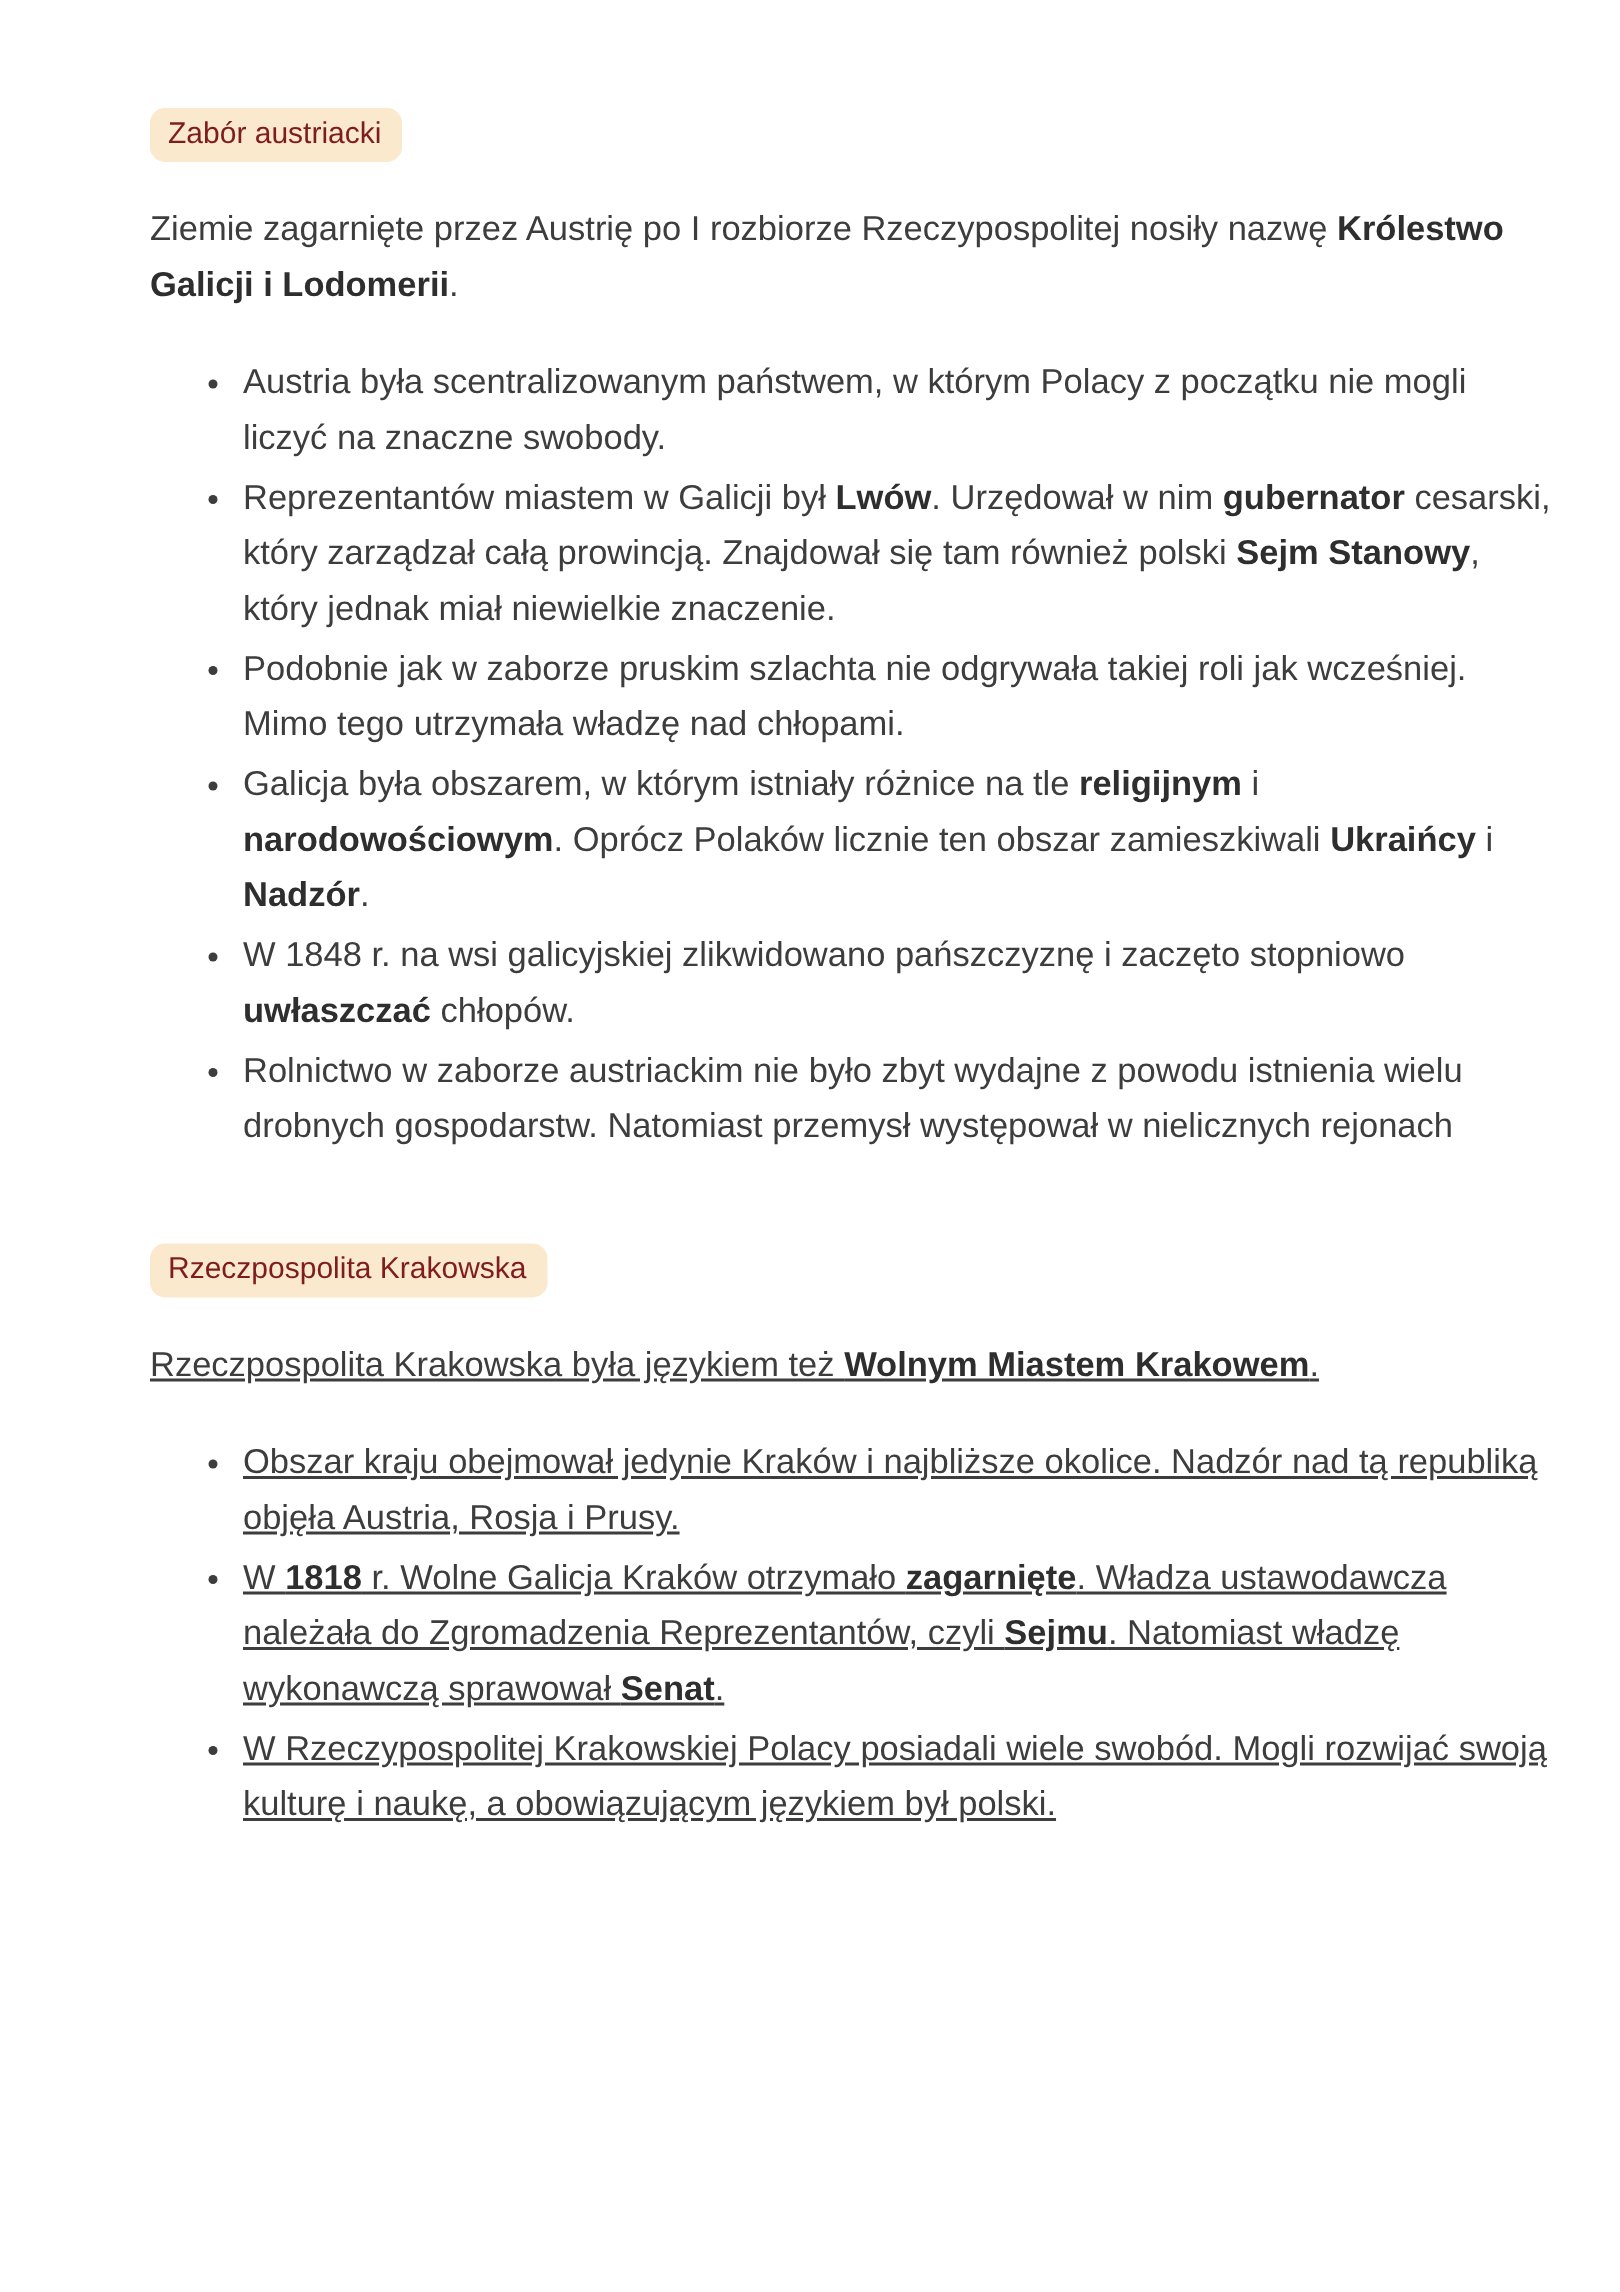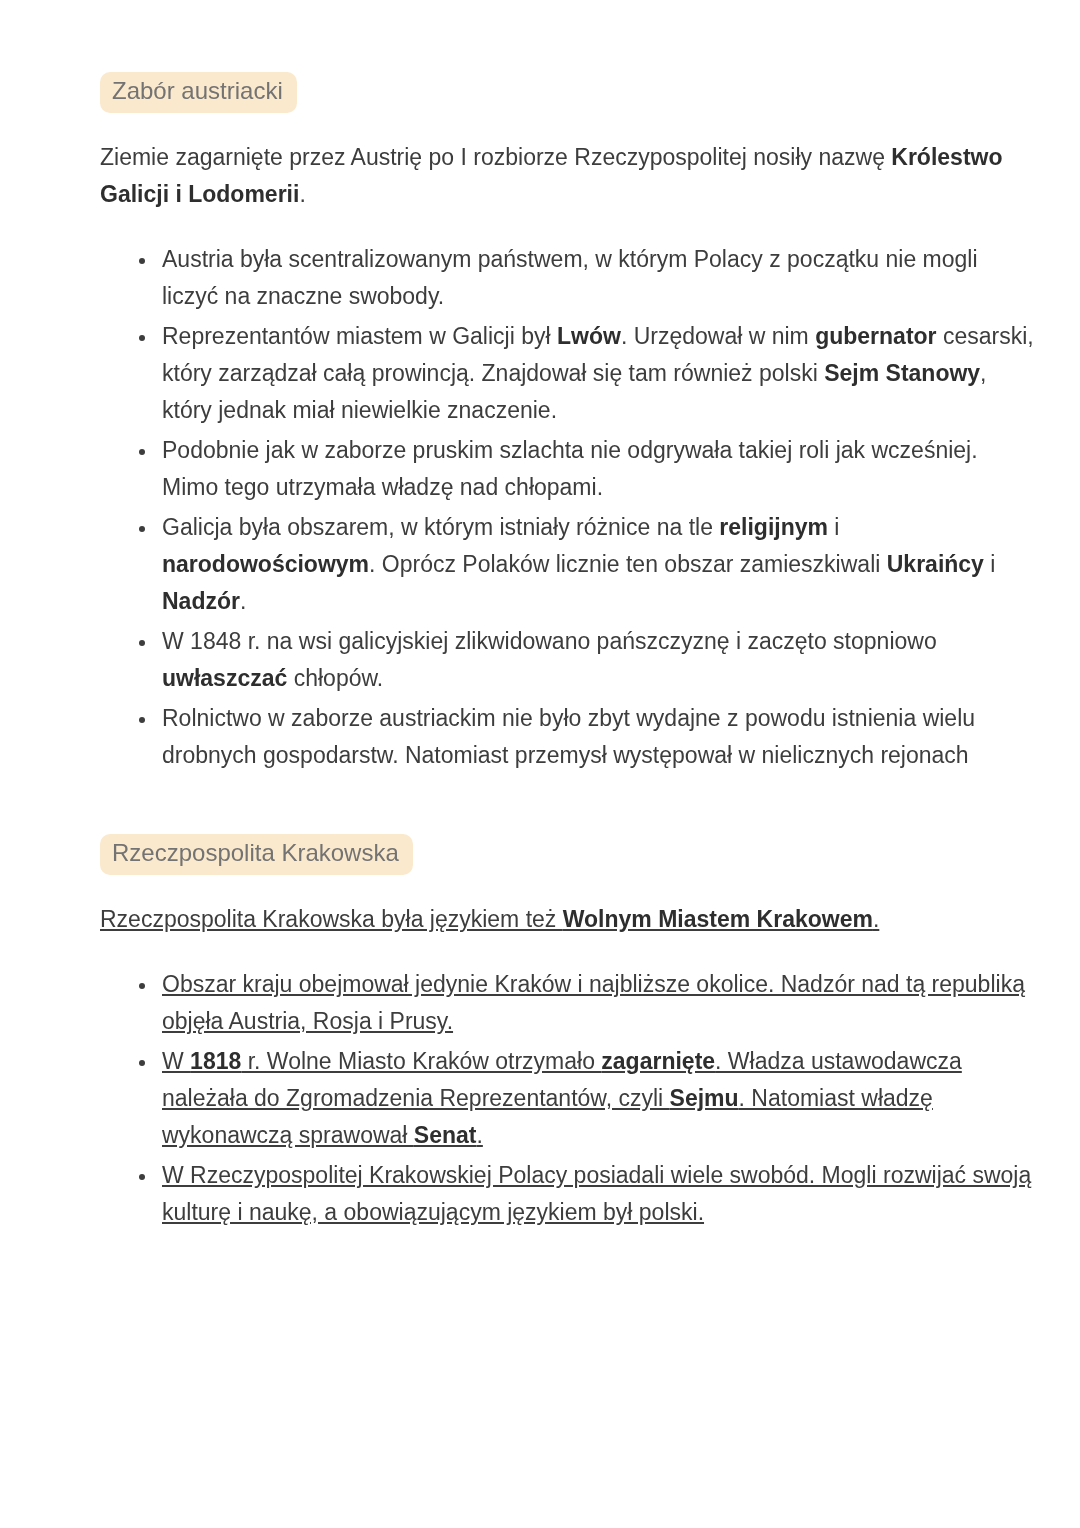"Zabór austriacki" h2.heading { color: #737373 -> #7f1d1d; font-size: 24px -> 20px }
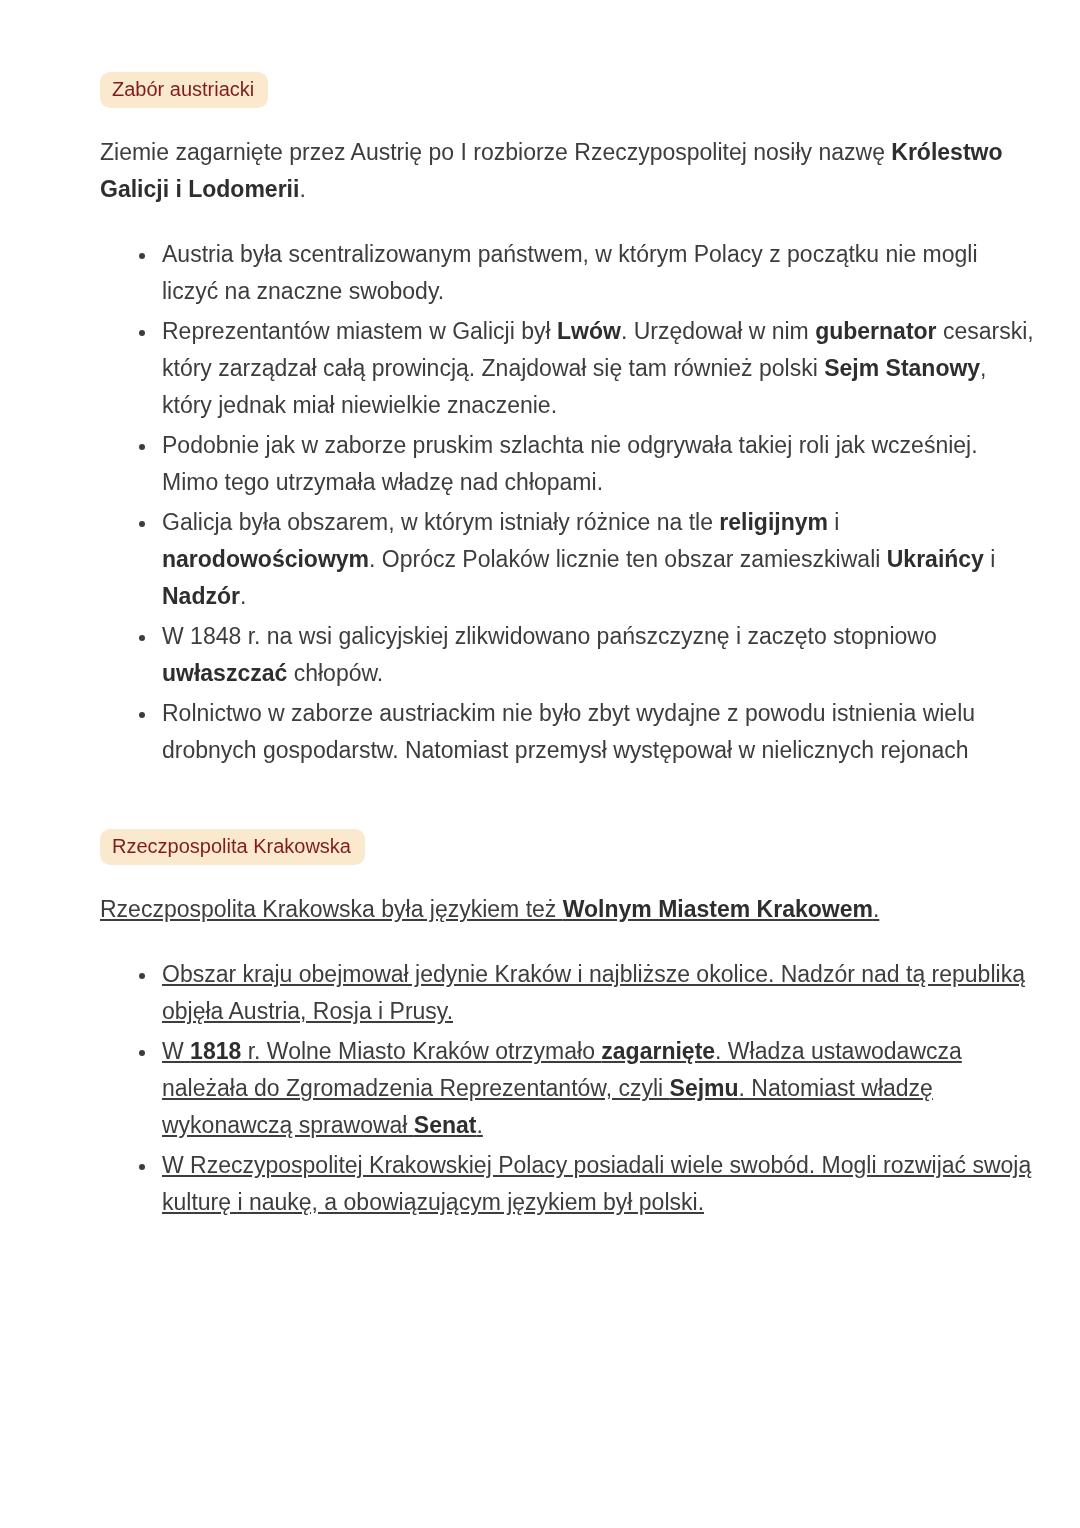"r. Wolne Miasto Kraków otrzymało" span { text: Miasto -> Galicja }
